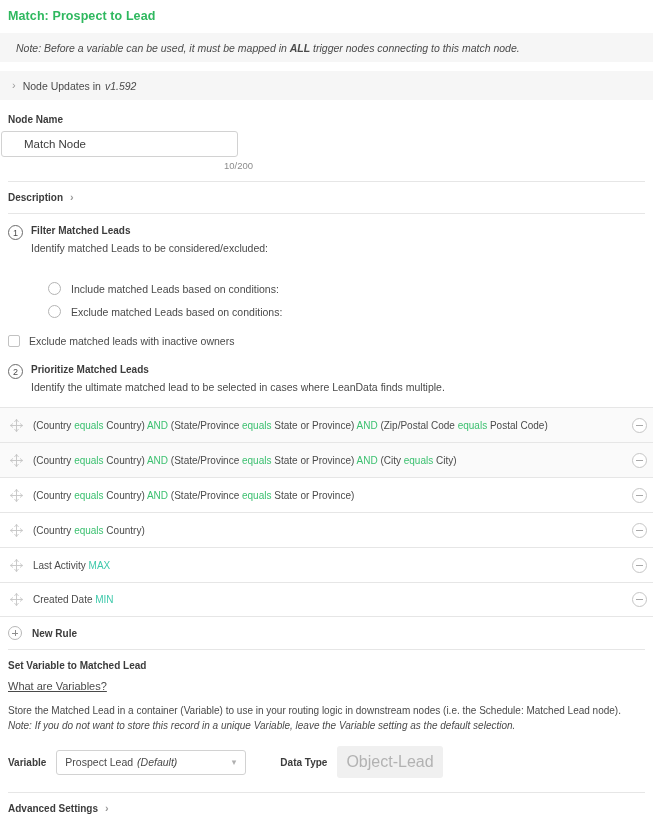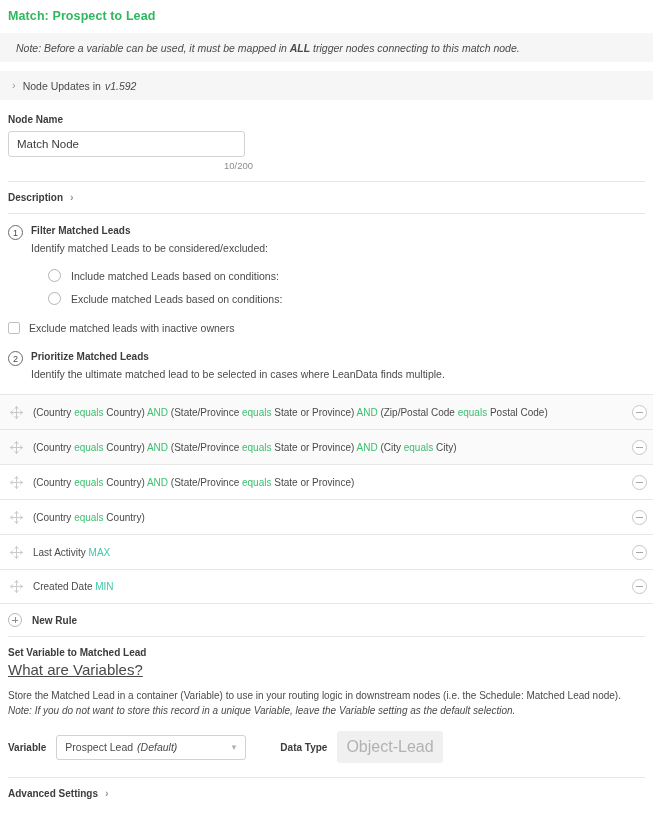"Match Node" .nn-input { margin: 6px 8px 0 8px -> 6px 8px 0 1px; padding: 0 8px -> 0 22px }
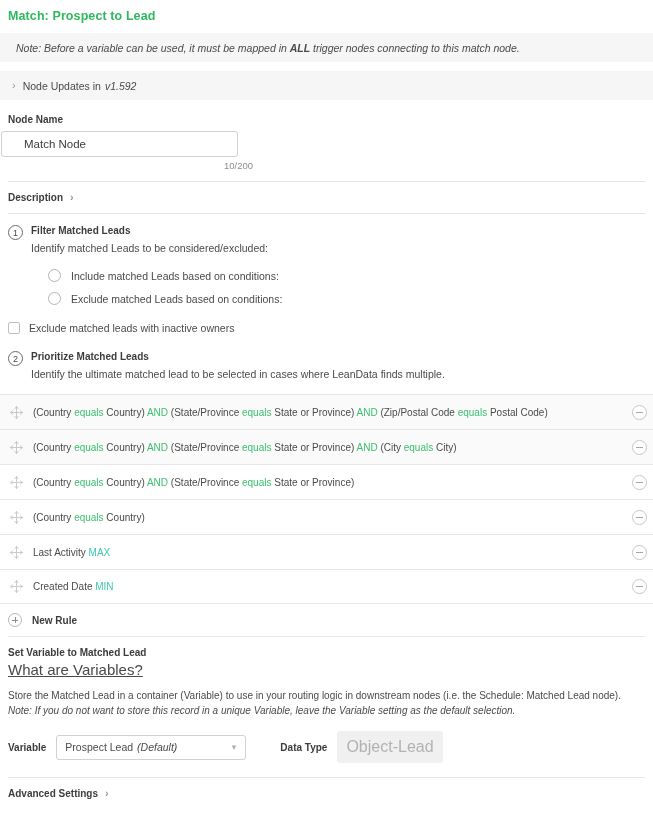"Include matched Leads based on" .radios { margin-top: 8px -> 21px }
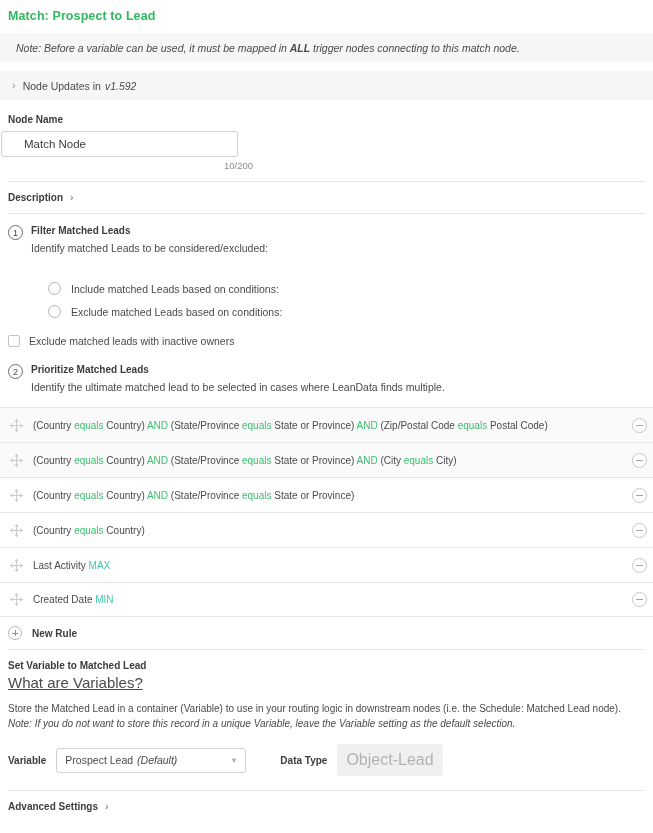"What are Variables?" .var-link { font-size: 15px -> 11px; margin-top: 3px -> 9px }
